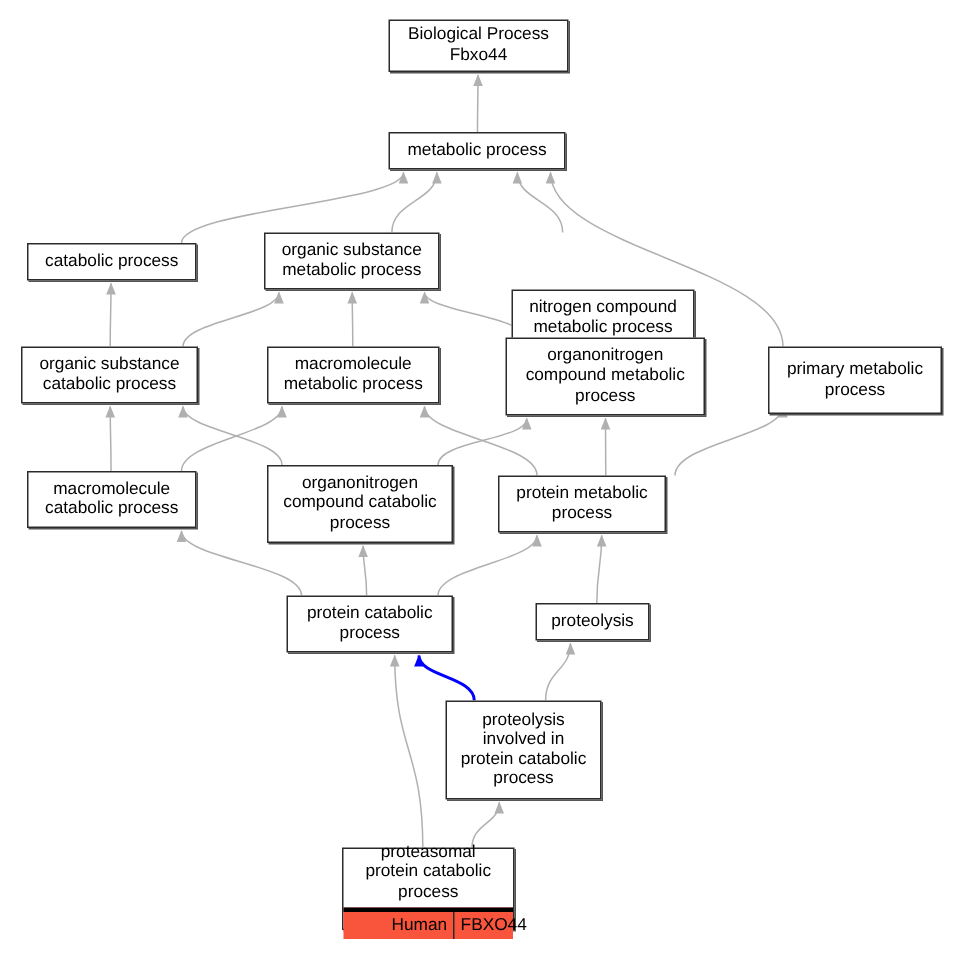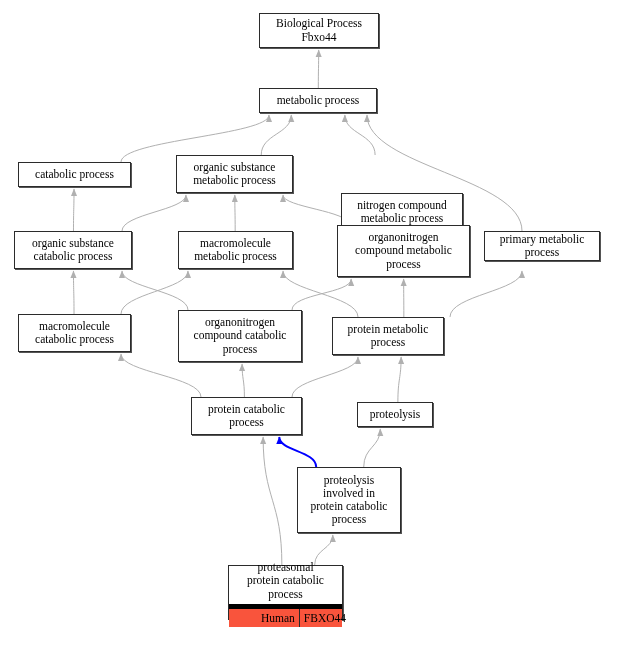"Biological Process" #canvas { font-family: Liberation Serif, serif -> Liberation Sans, sans-serif }
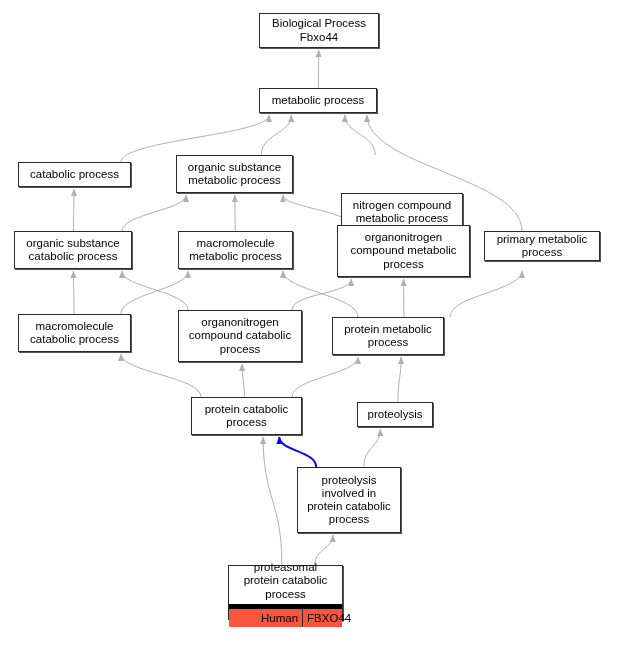"primary metabolic" div.node { height: 30px -> 45px; left: 484px -> 512px }
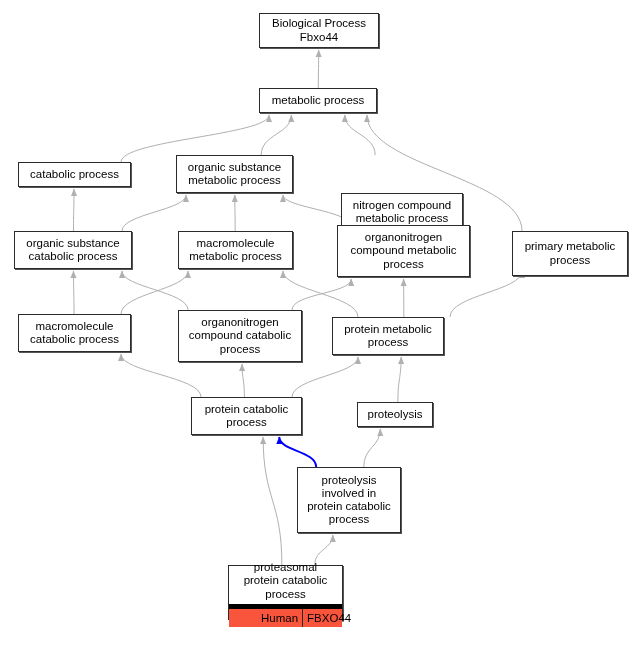"Human" .gene-row { border-top: 5px solid #000000 -> 3px solid #000000 }
